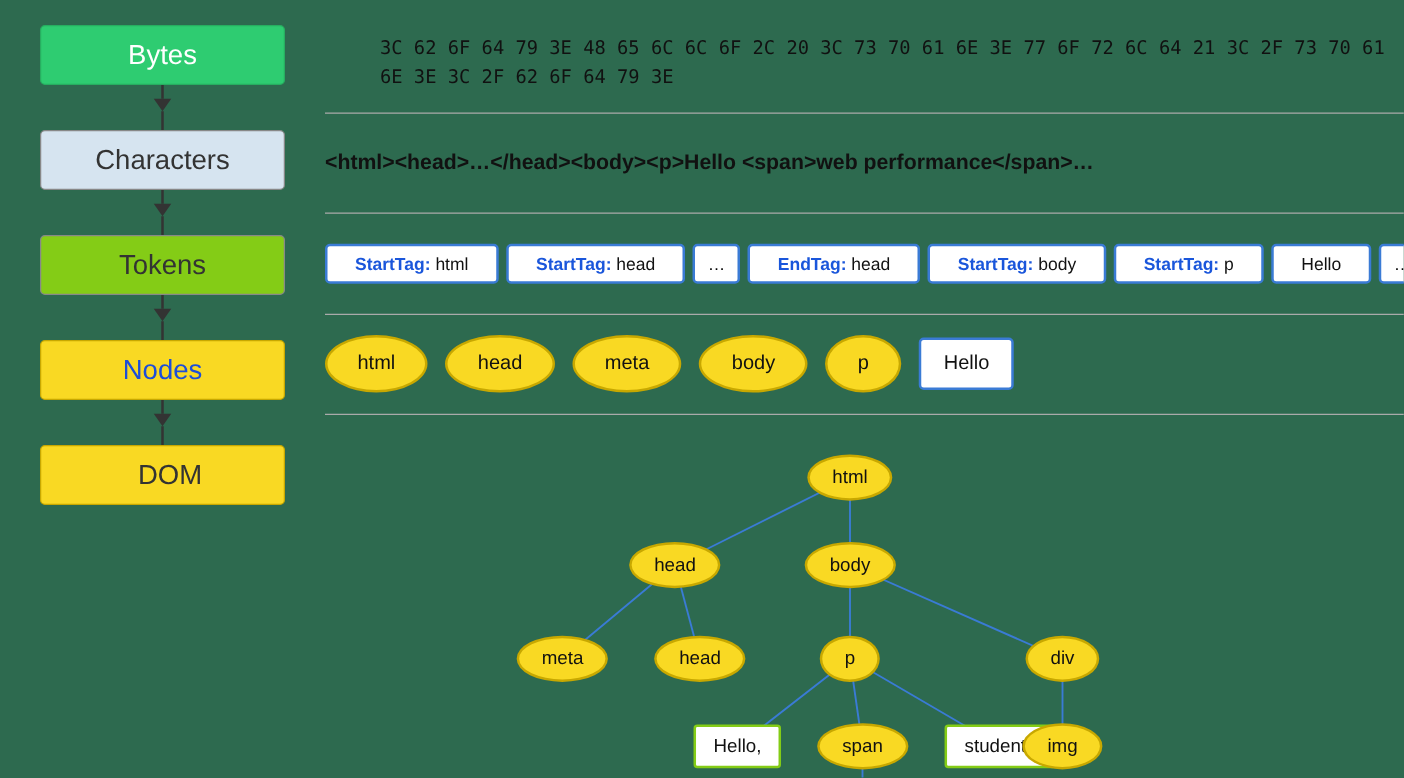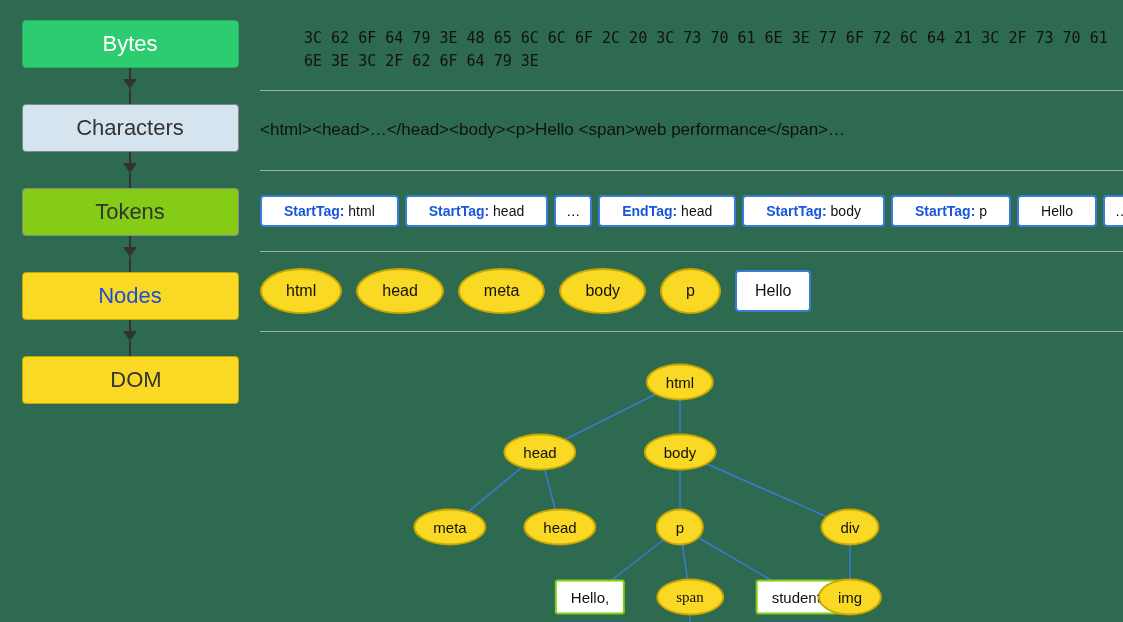"Bytes" .pipeline-box { width: 217px -> 196px }
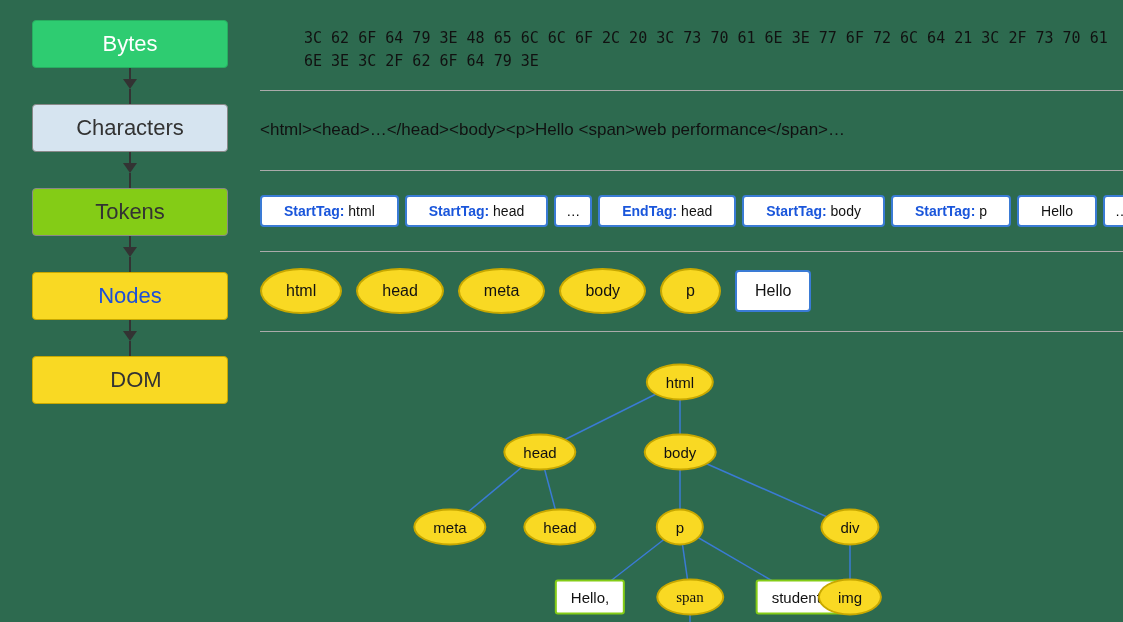"<html><head>…</head><body><p>Hello" .characters-text { font-weight: 400 -> 700 }
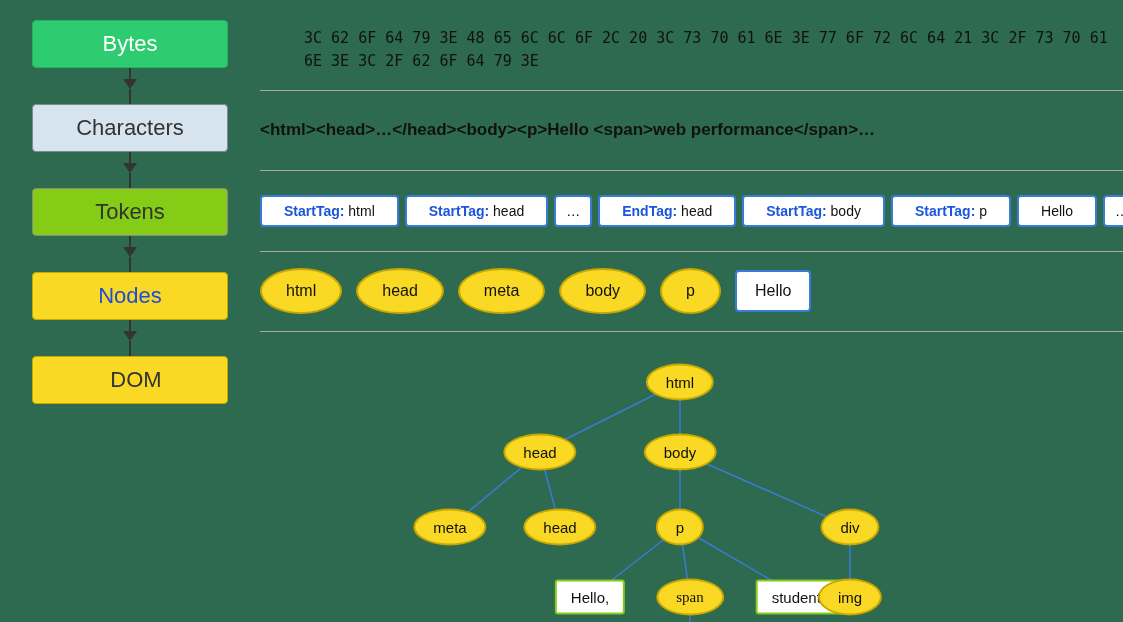"span" div.tree-node { font-family: Liberation Serif, serif -> none }
